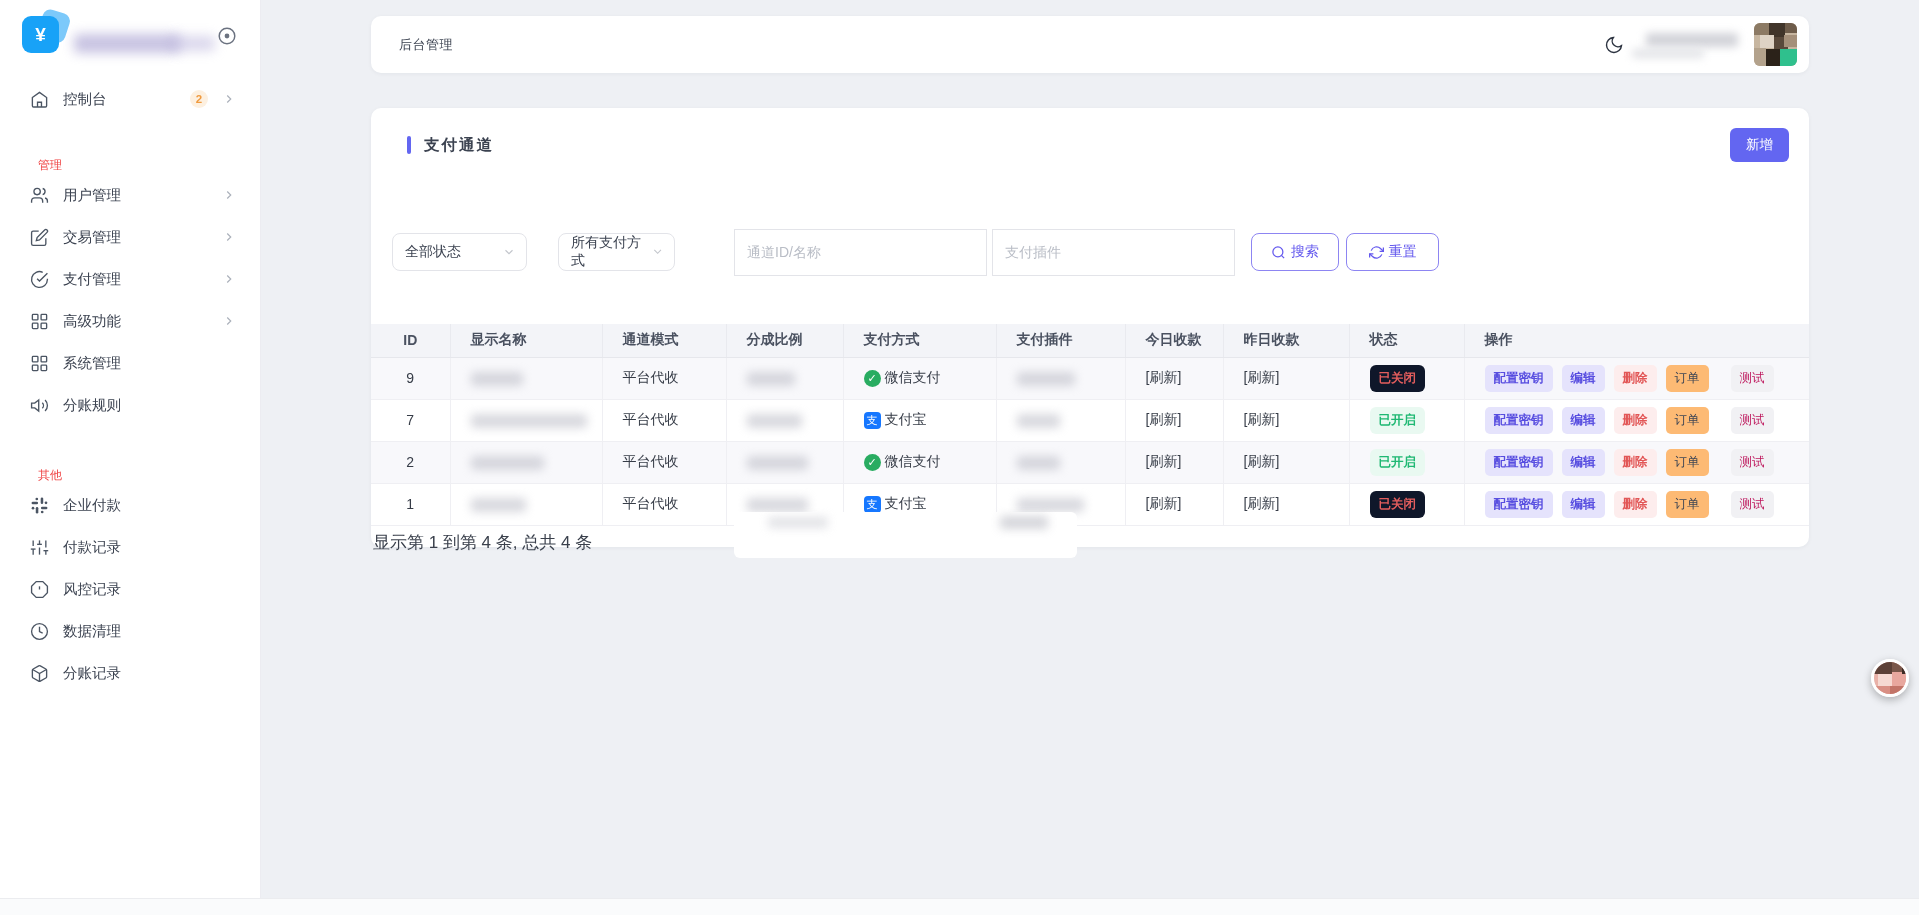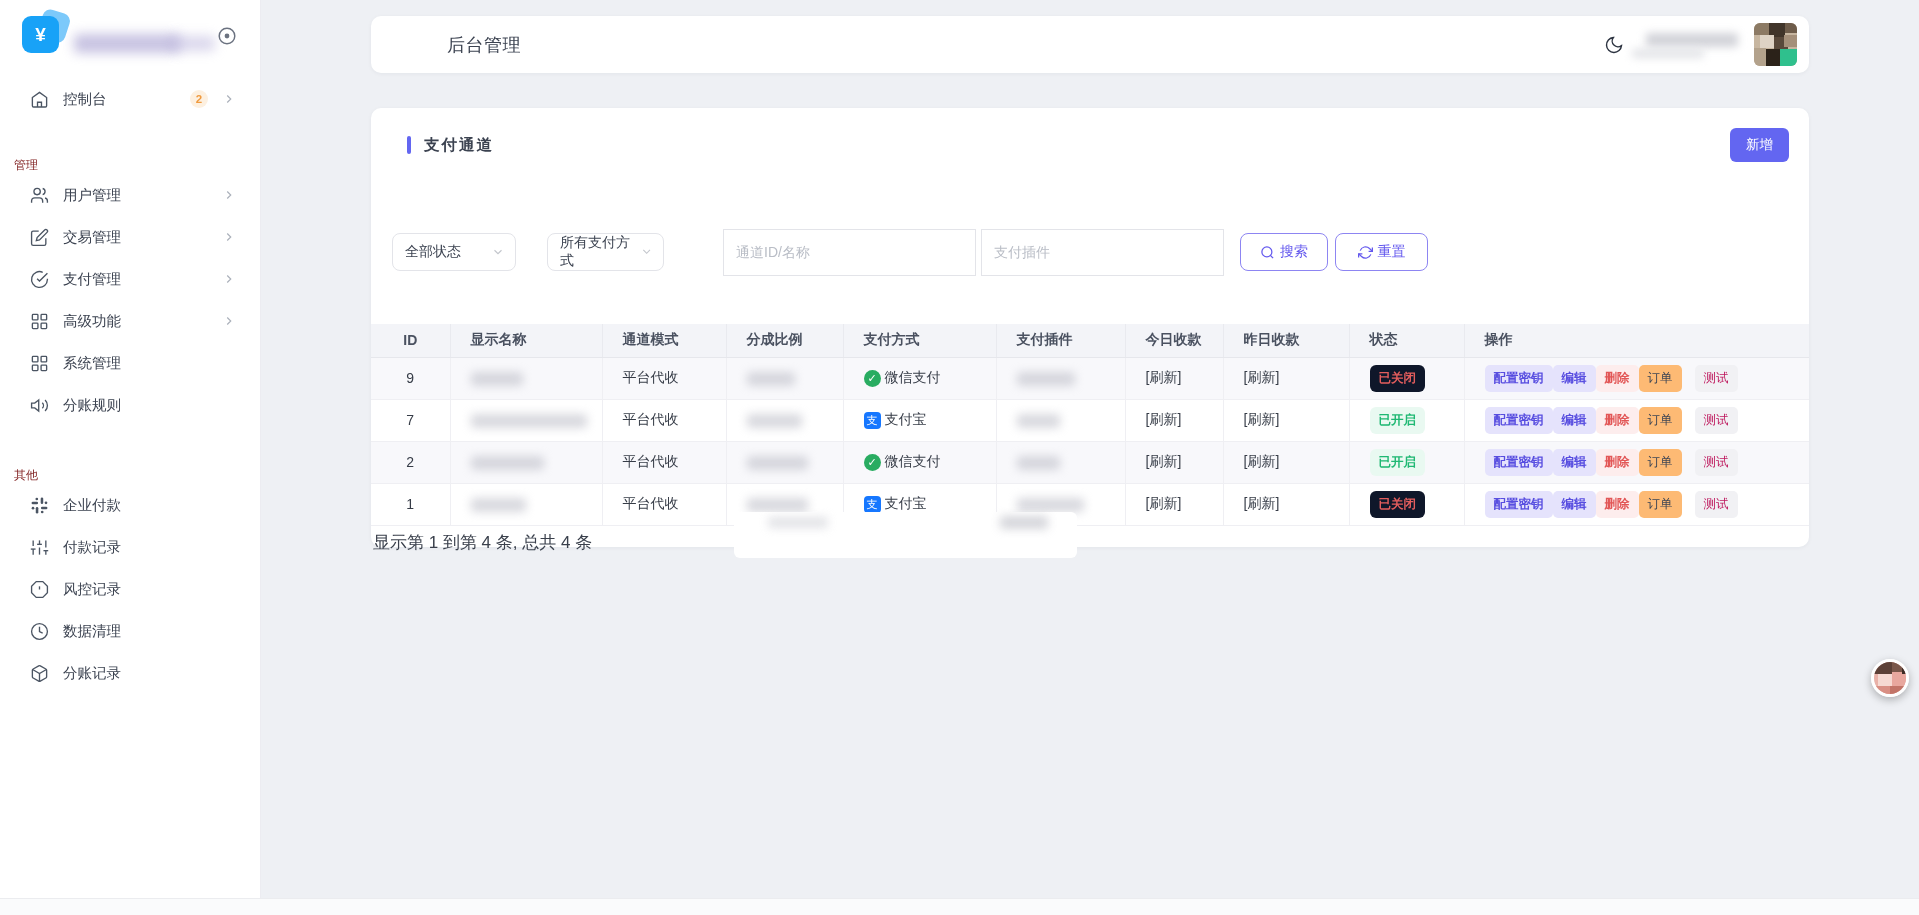"后台管理" .topbar-title { font-size: 18px -> 13px; margin-left: 48px -> none }
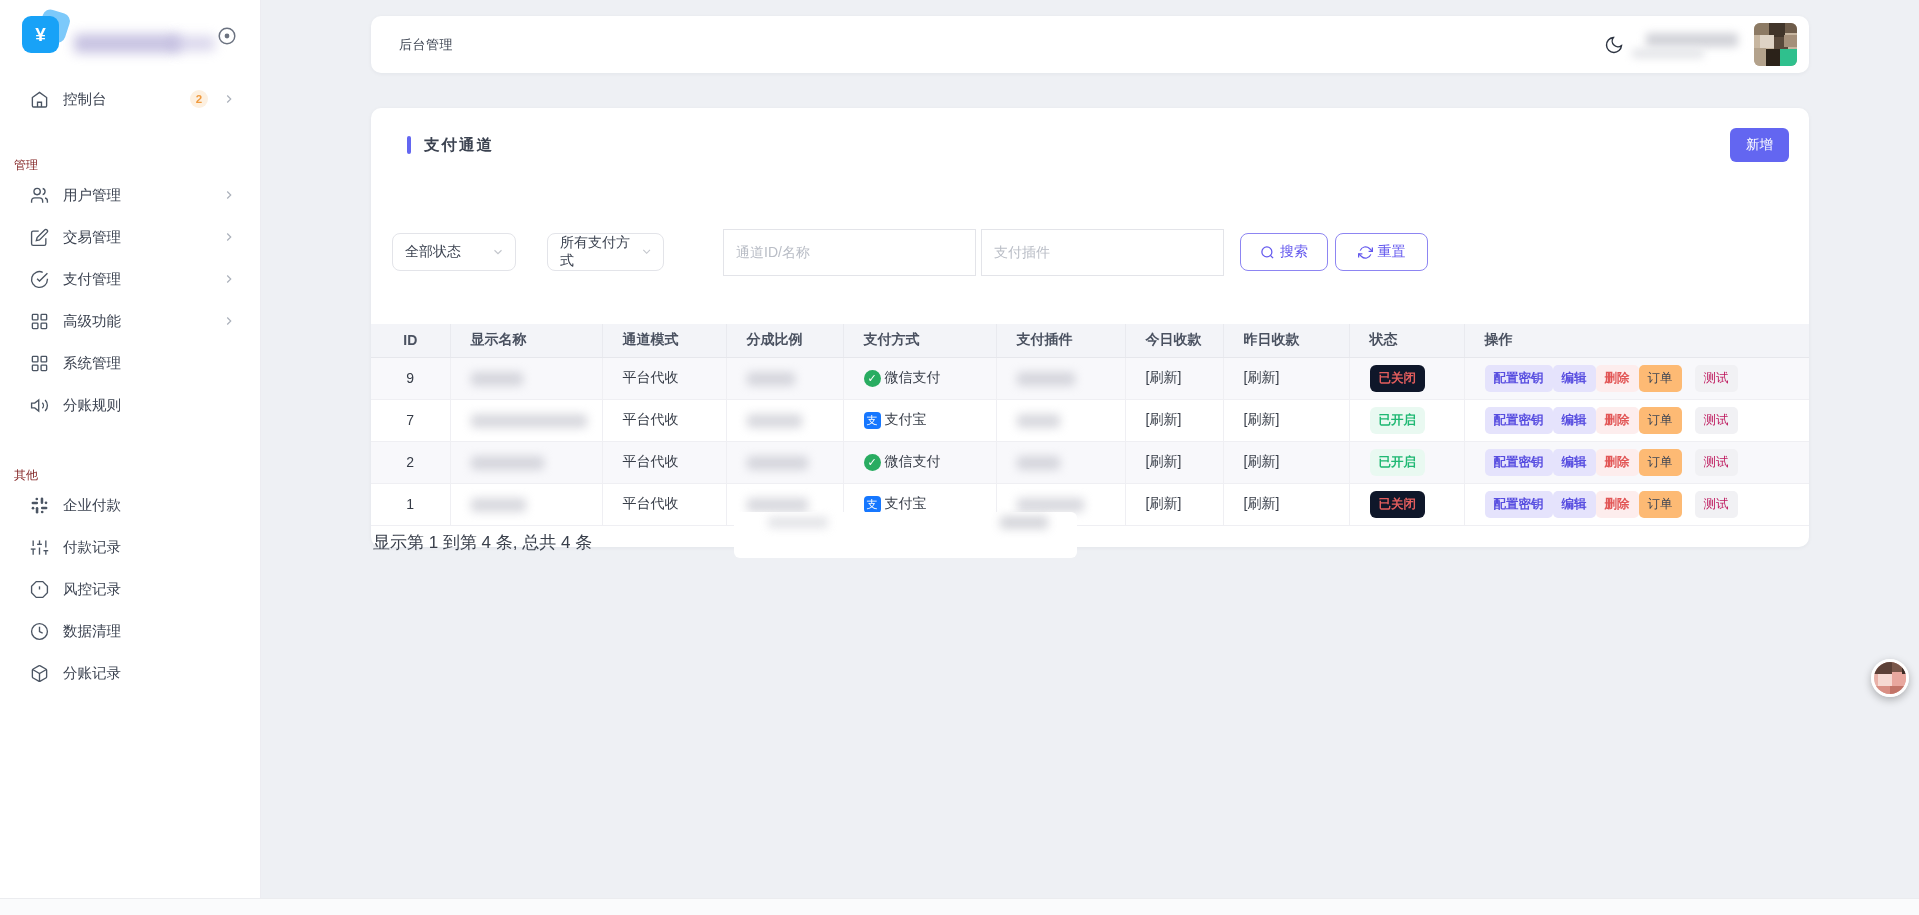"管理" .side-section { color: #7f1d1d -> #ef4444; padding-left: 14px -> 38px }
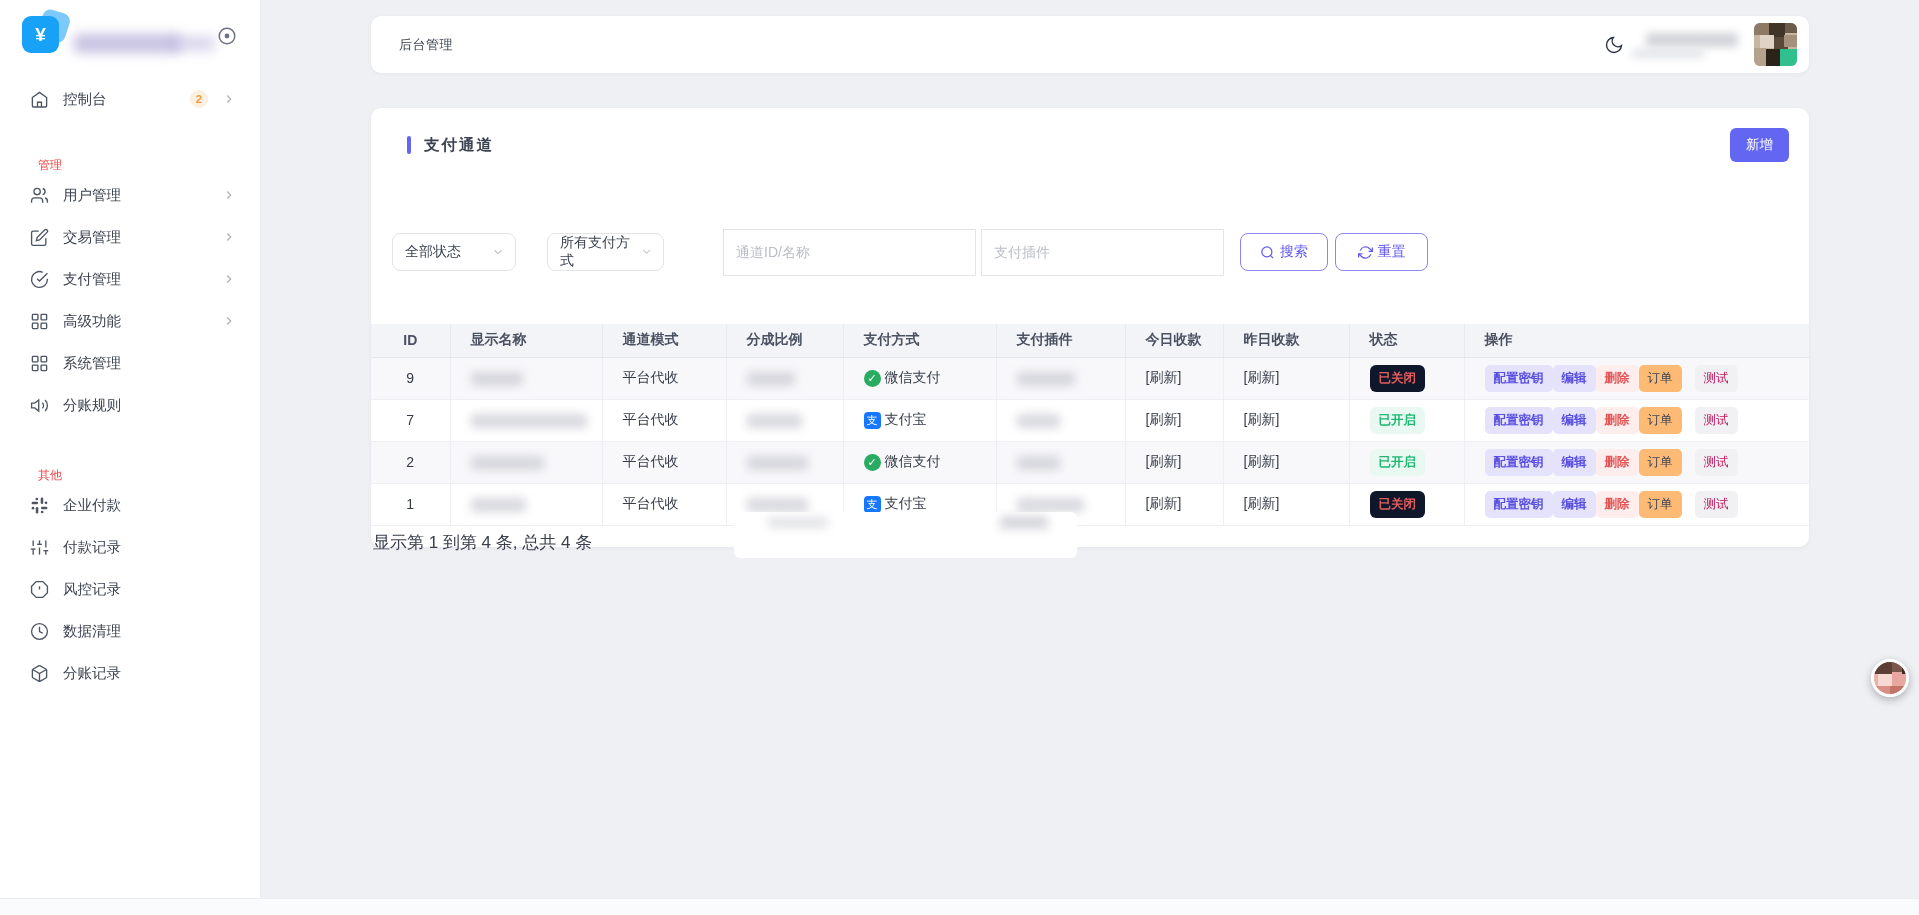"全部状态" .sel-status { width: 124px -> 135px }
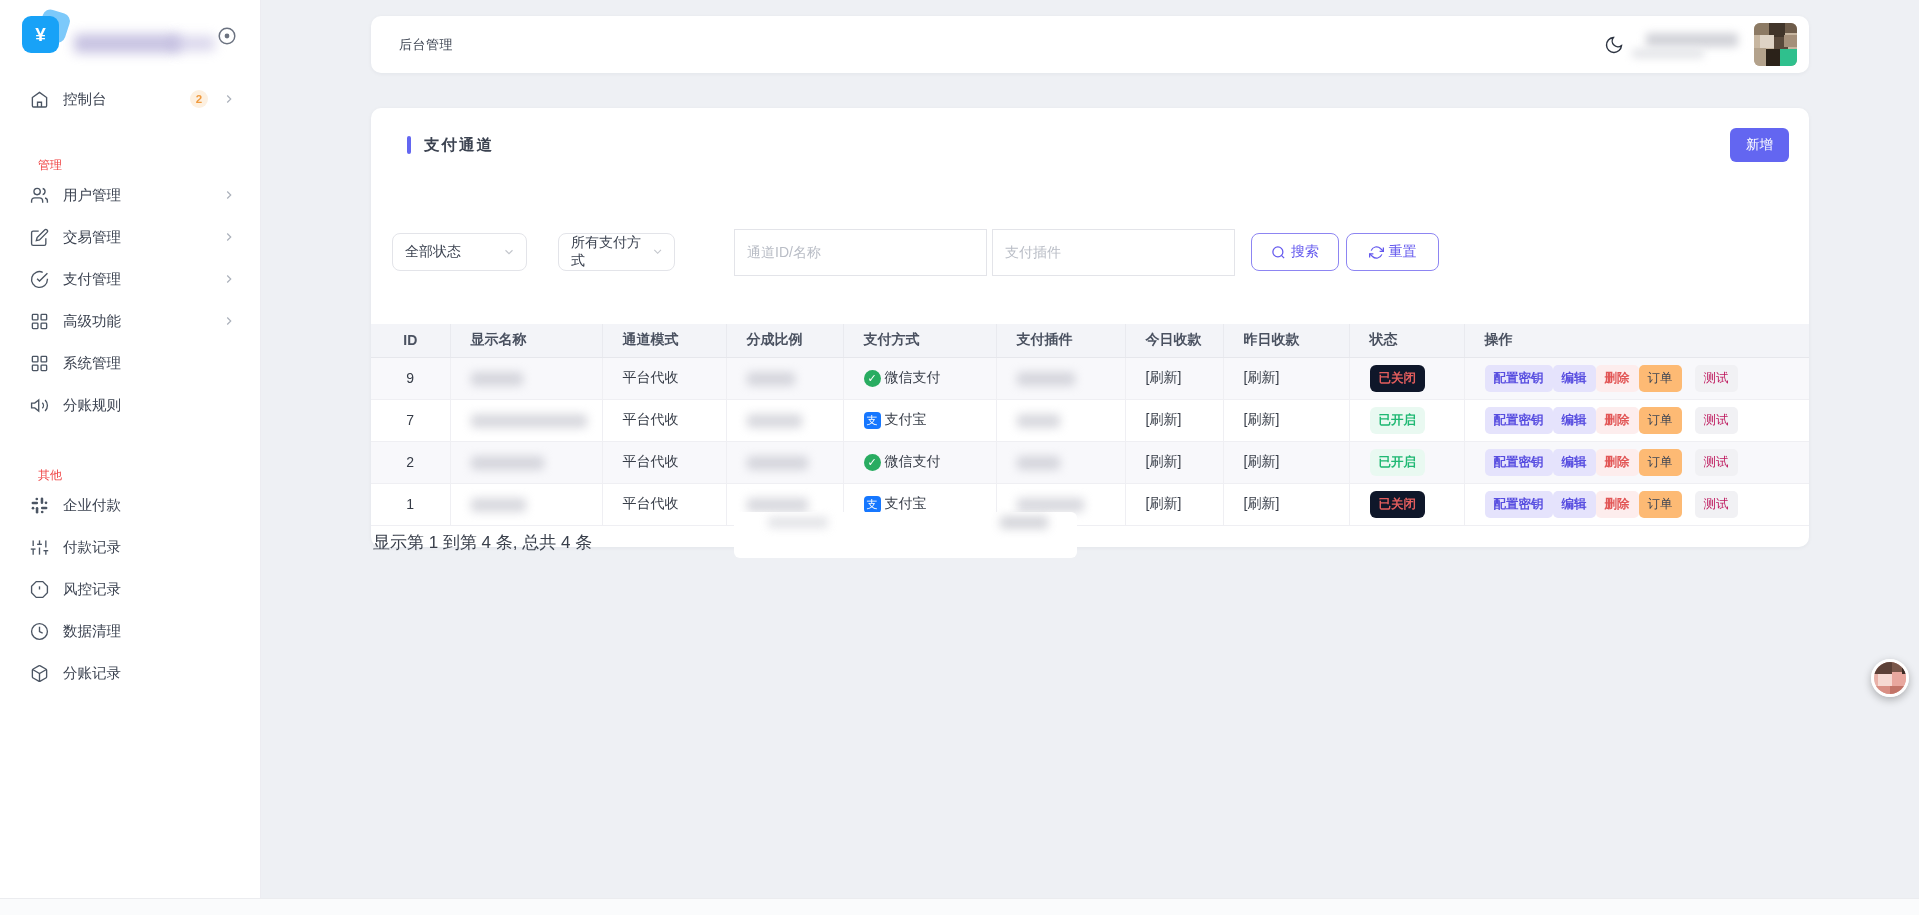"配置密钥" .acts { gap: none -> 9px }
